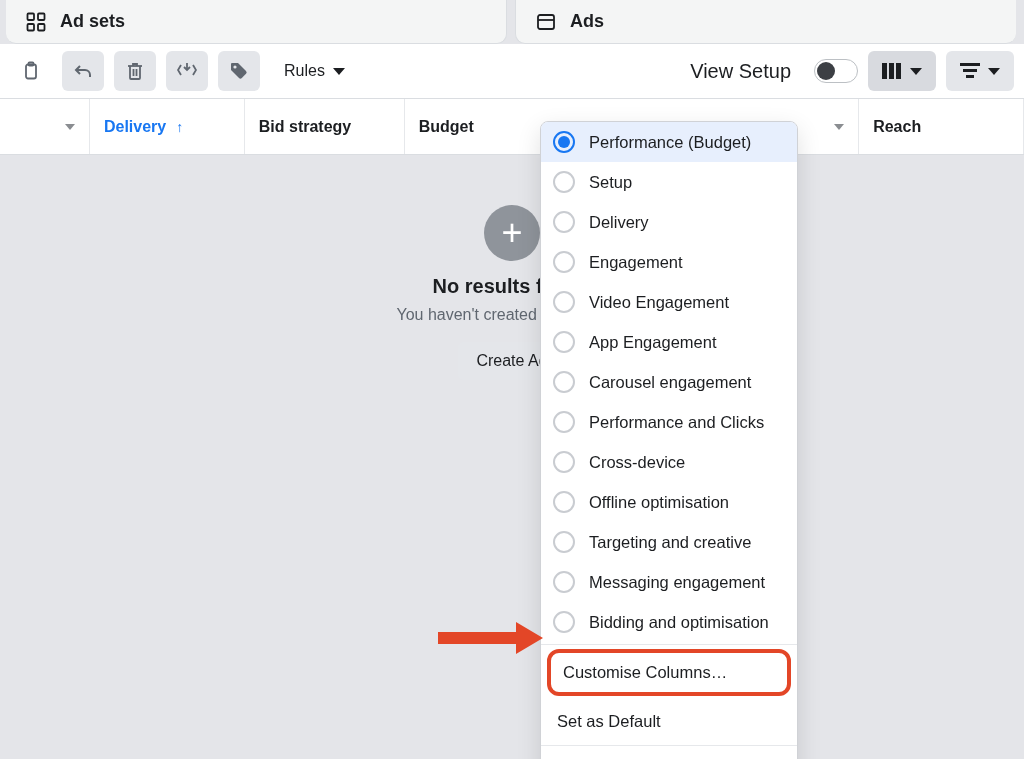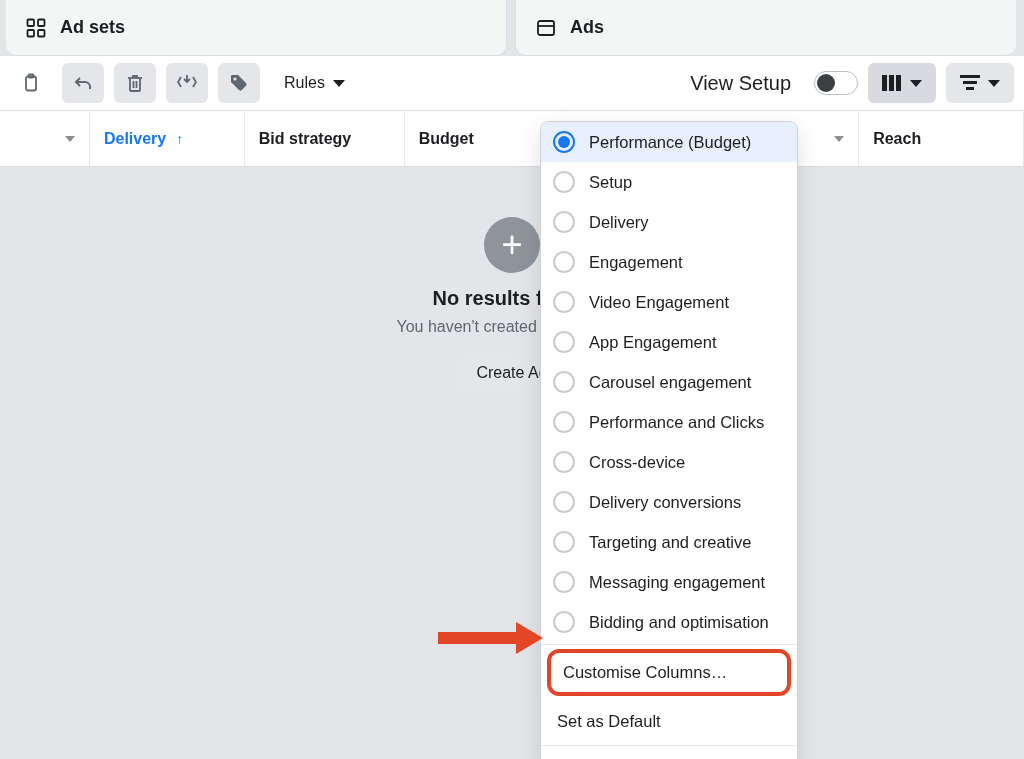"Ad sets" .tabs { height: 56px -> 44px }
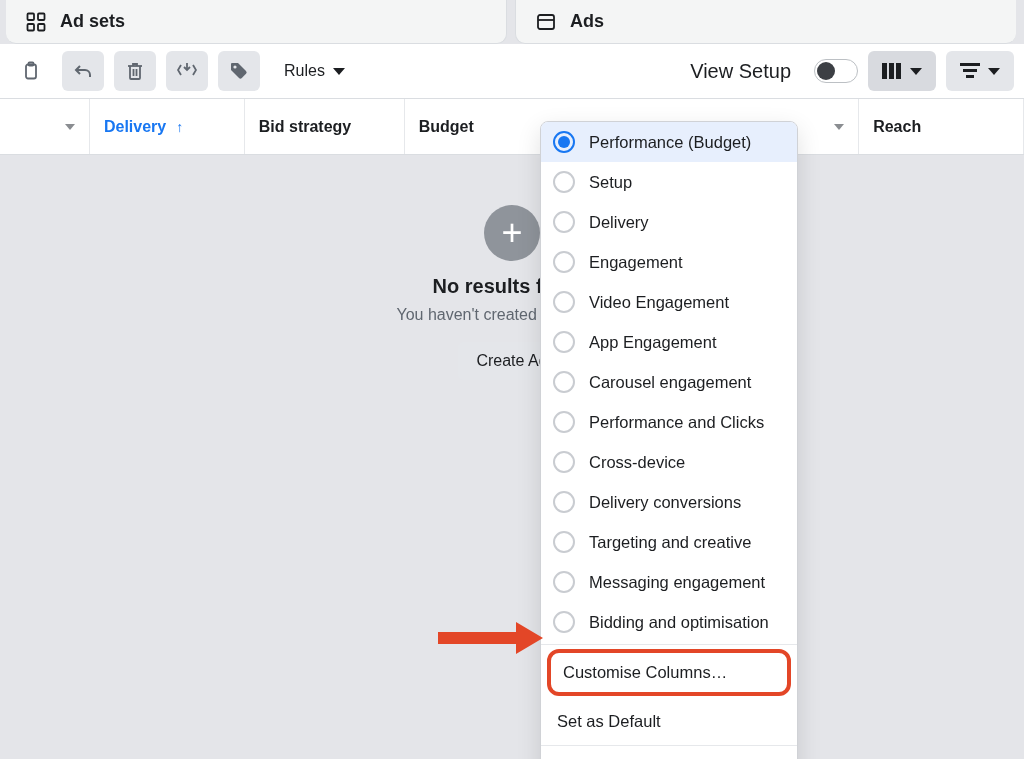"Delivery conversions" span { text: Delivery conversions -> Offline optimisation }
